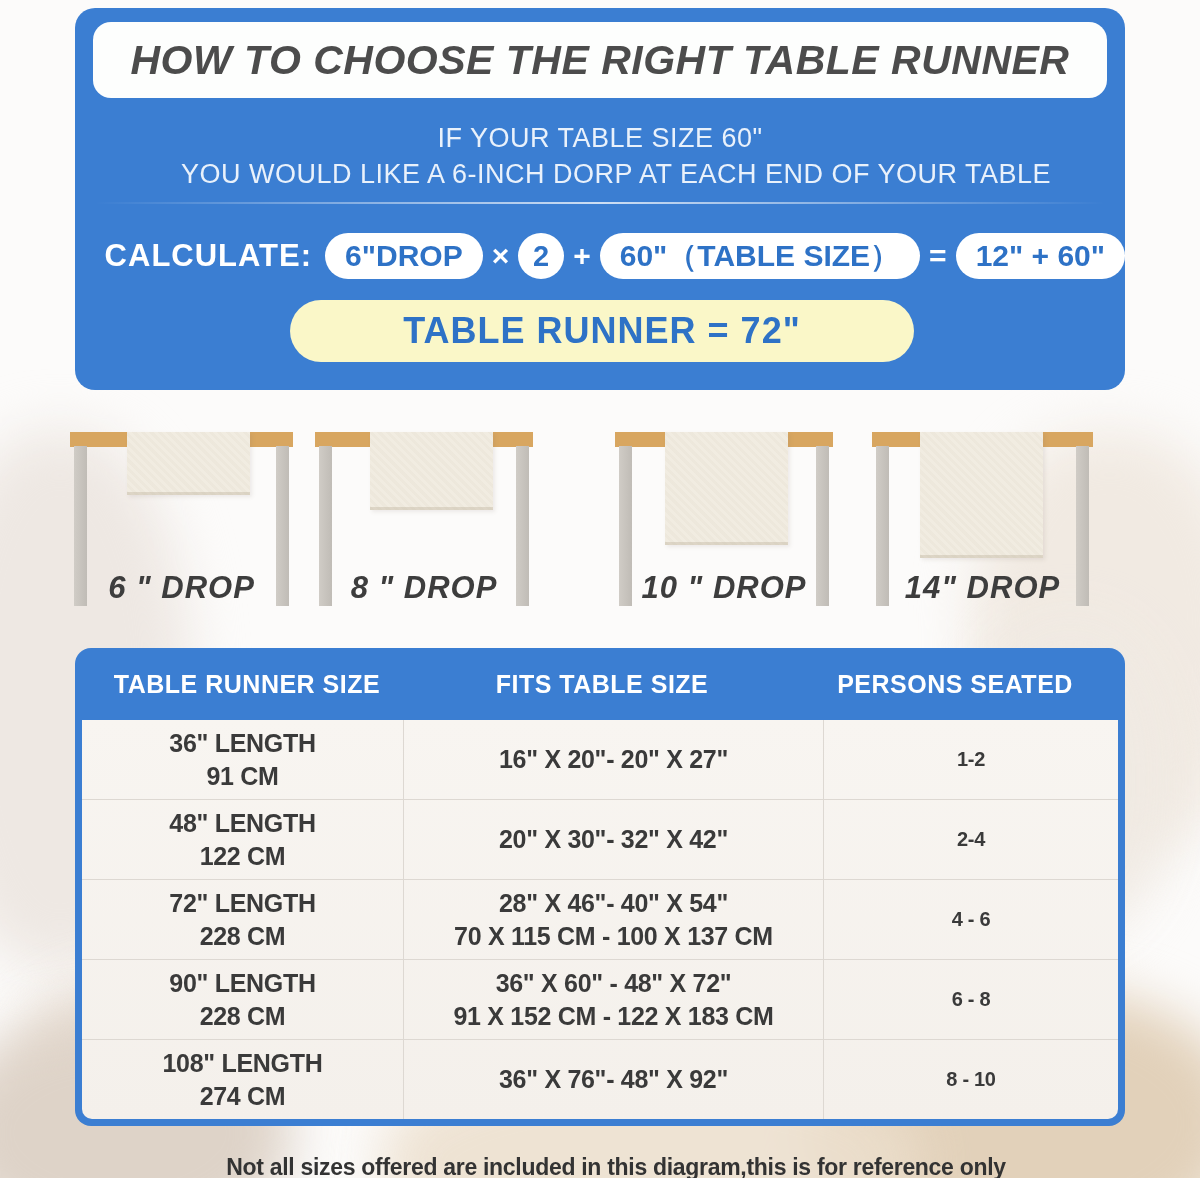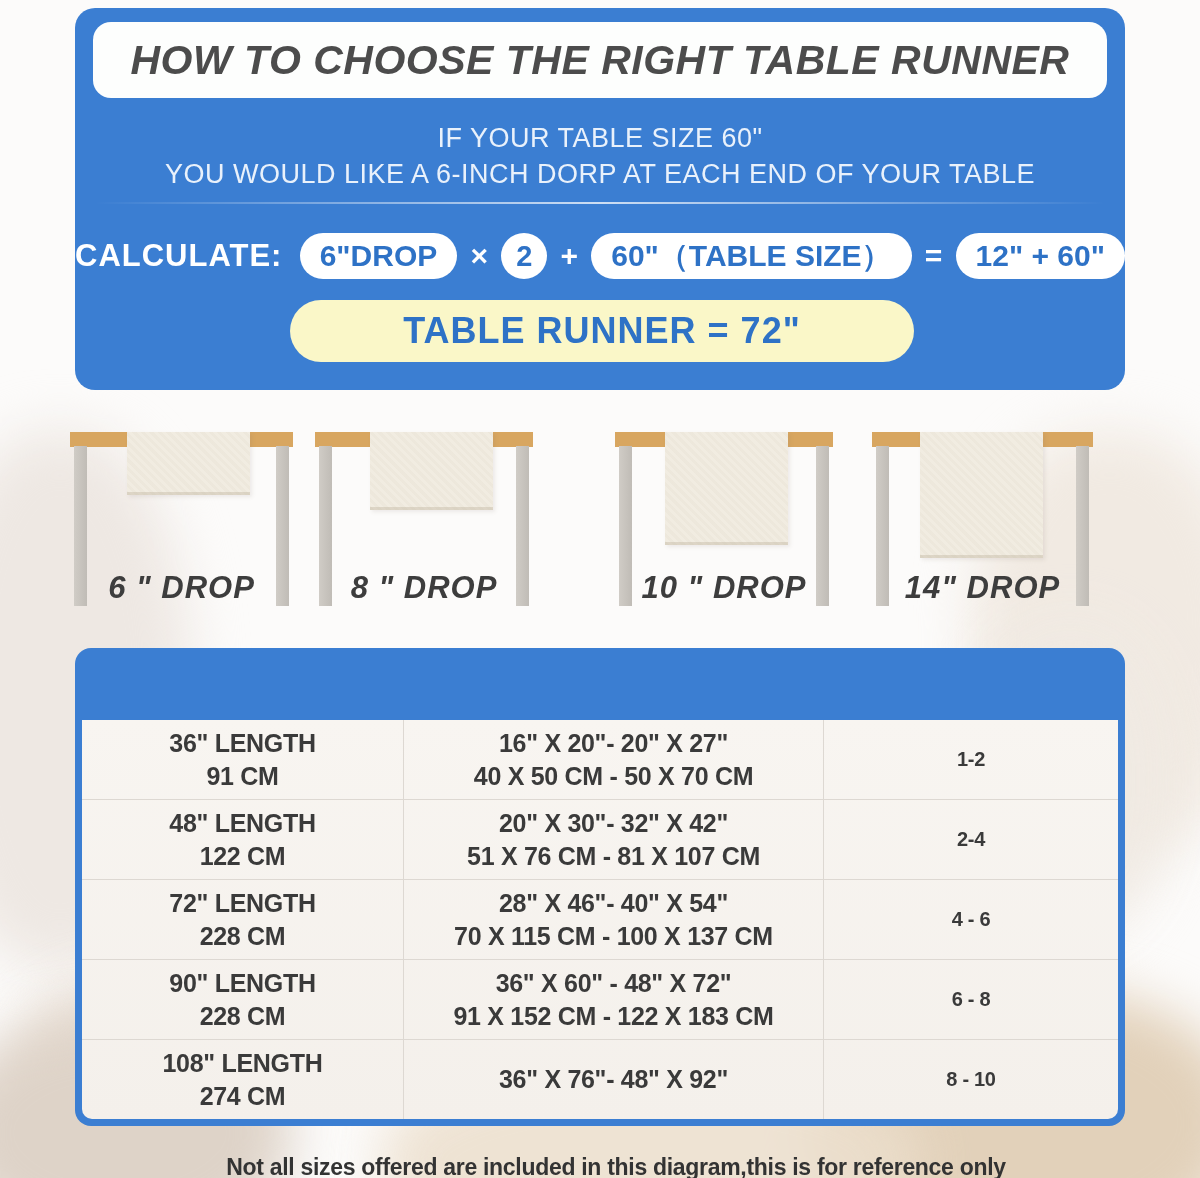"YOU WOULD LIKE A 6-INCH" .intro.l2 { margin-left: none -> 16px }
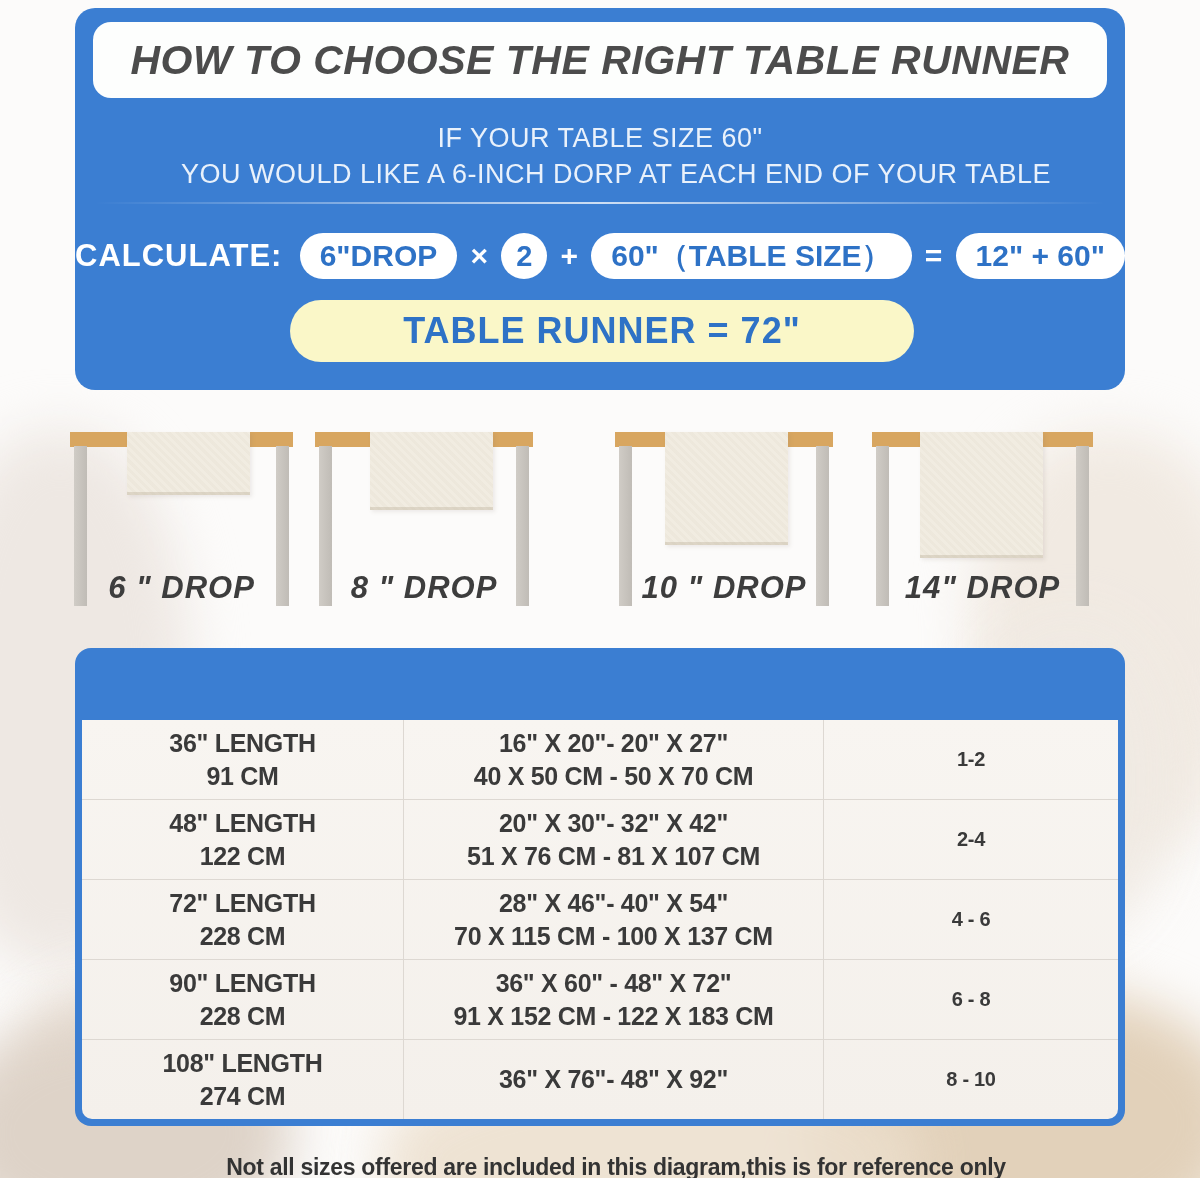"CALCULATE:" .calc-row { justify-content: space-between -> flex-end }
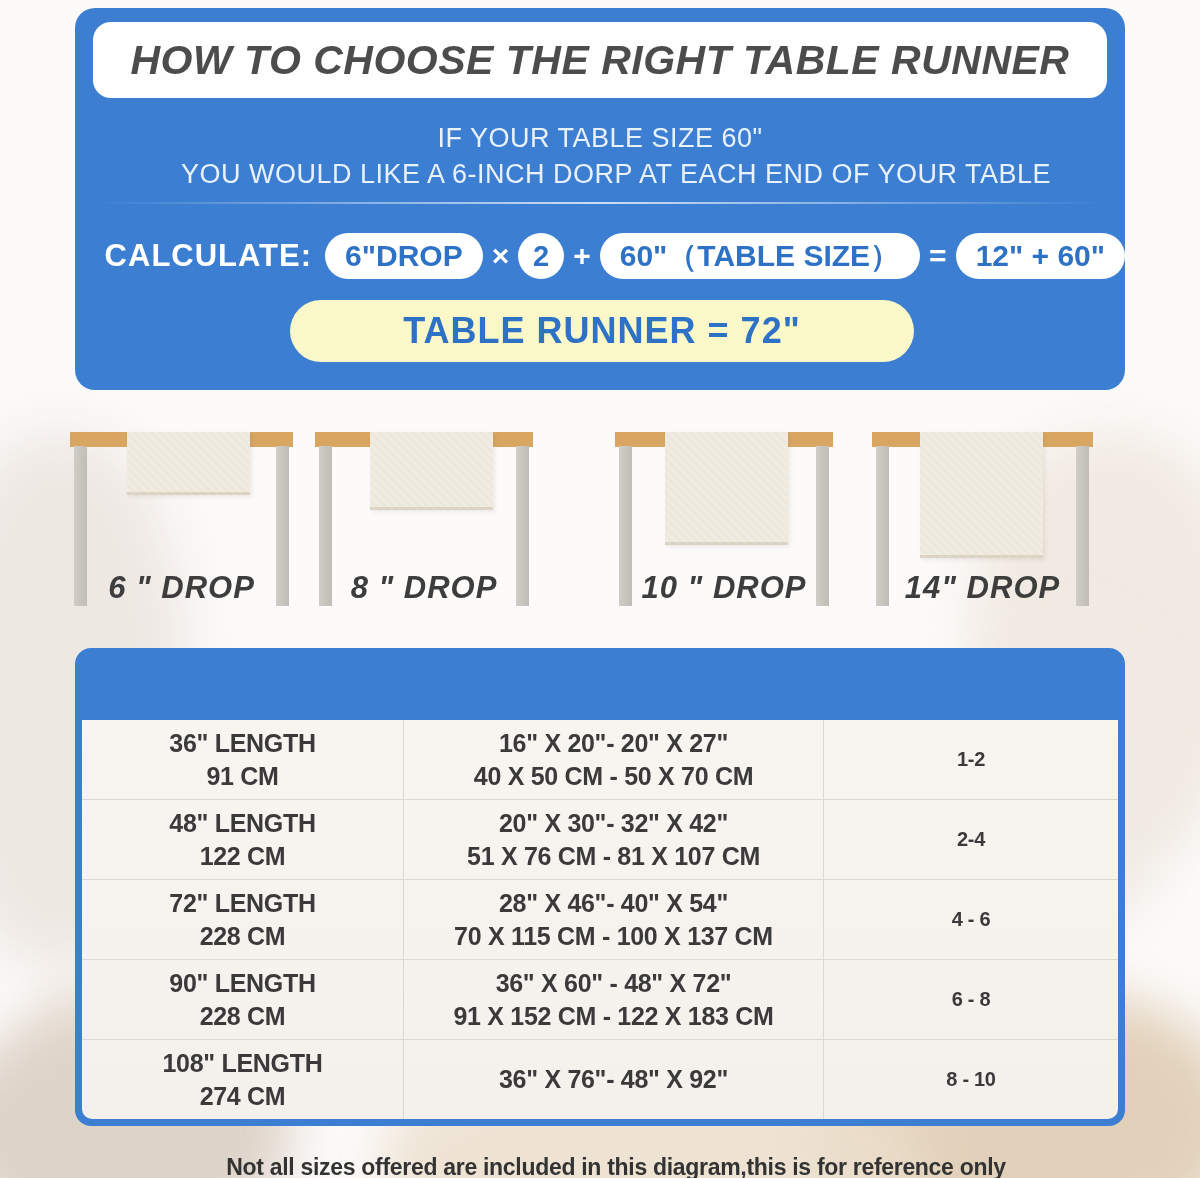"TABLE RUNNER SIZE" div.chart-header { html: none -> <div> <div>TABLE RUNNER SIZE</div> <div>FITS TABLE SIZE</div> <div>PERSONS SEATED</div> </div> }
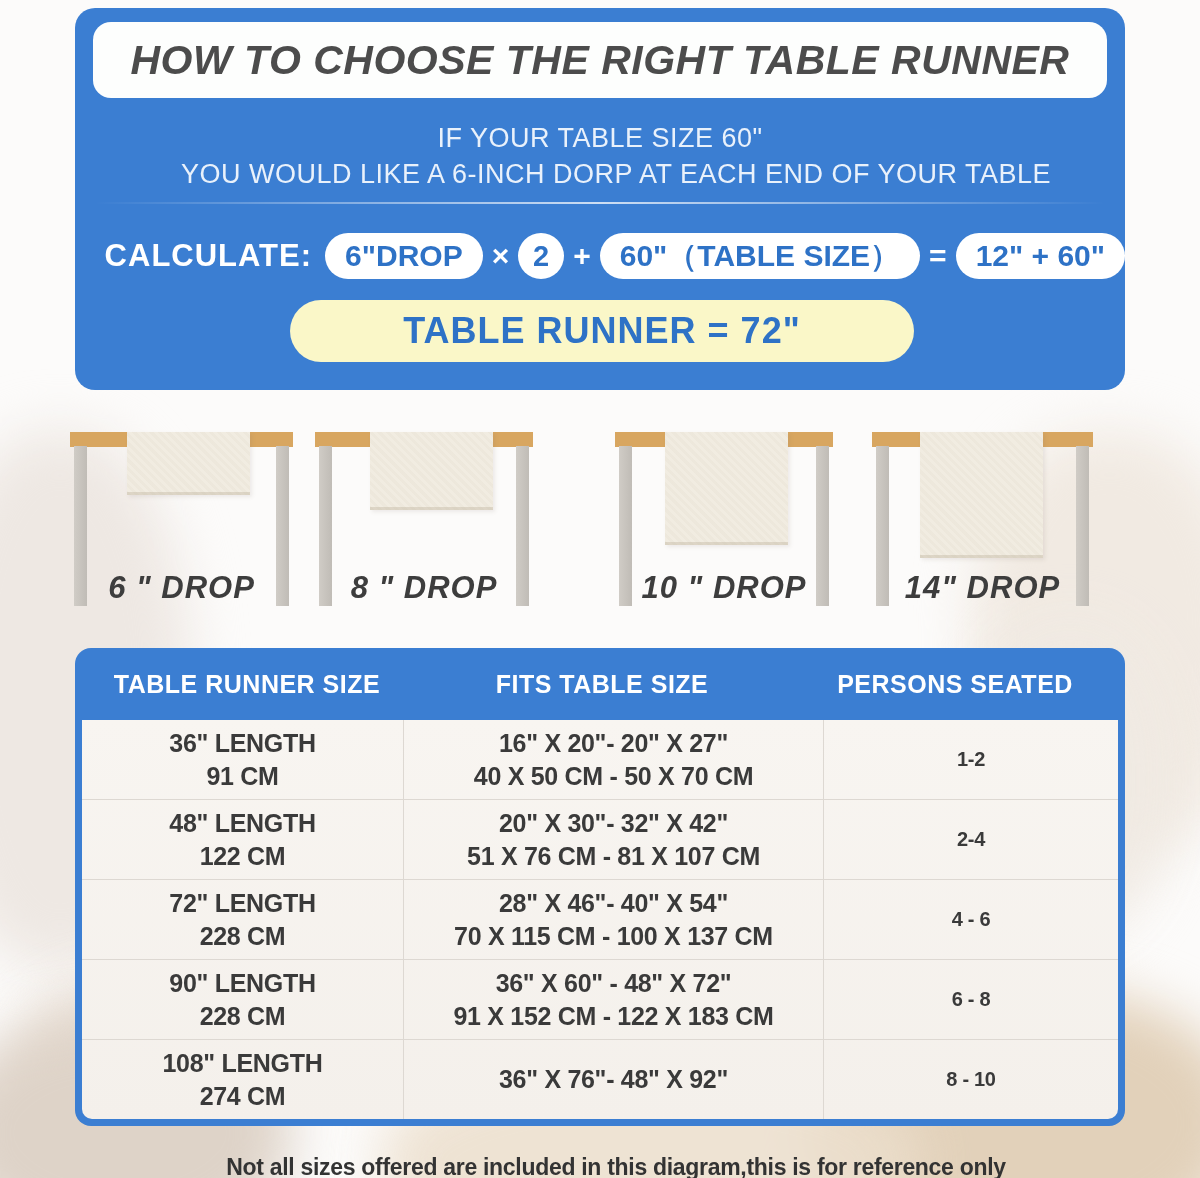"40 X 50 CM -" div { html: <div>40 X 50 CM - 50 X 70 CM</div> -> none }
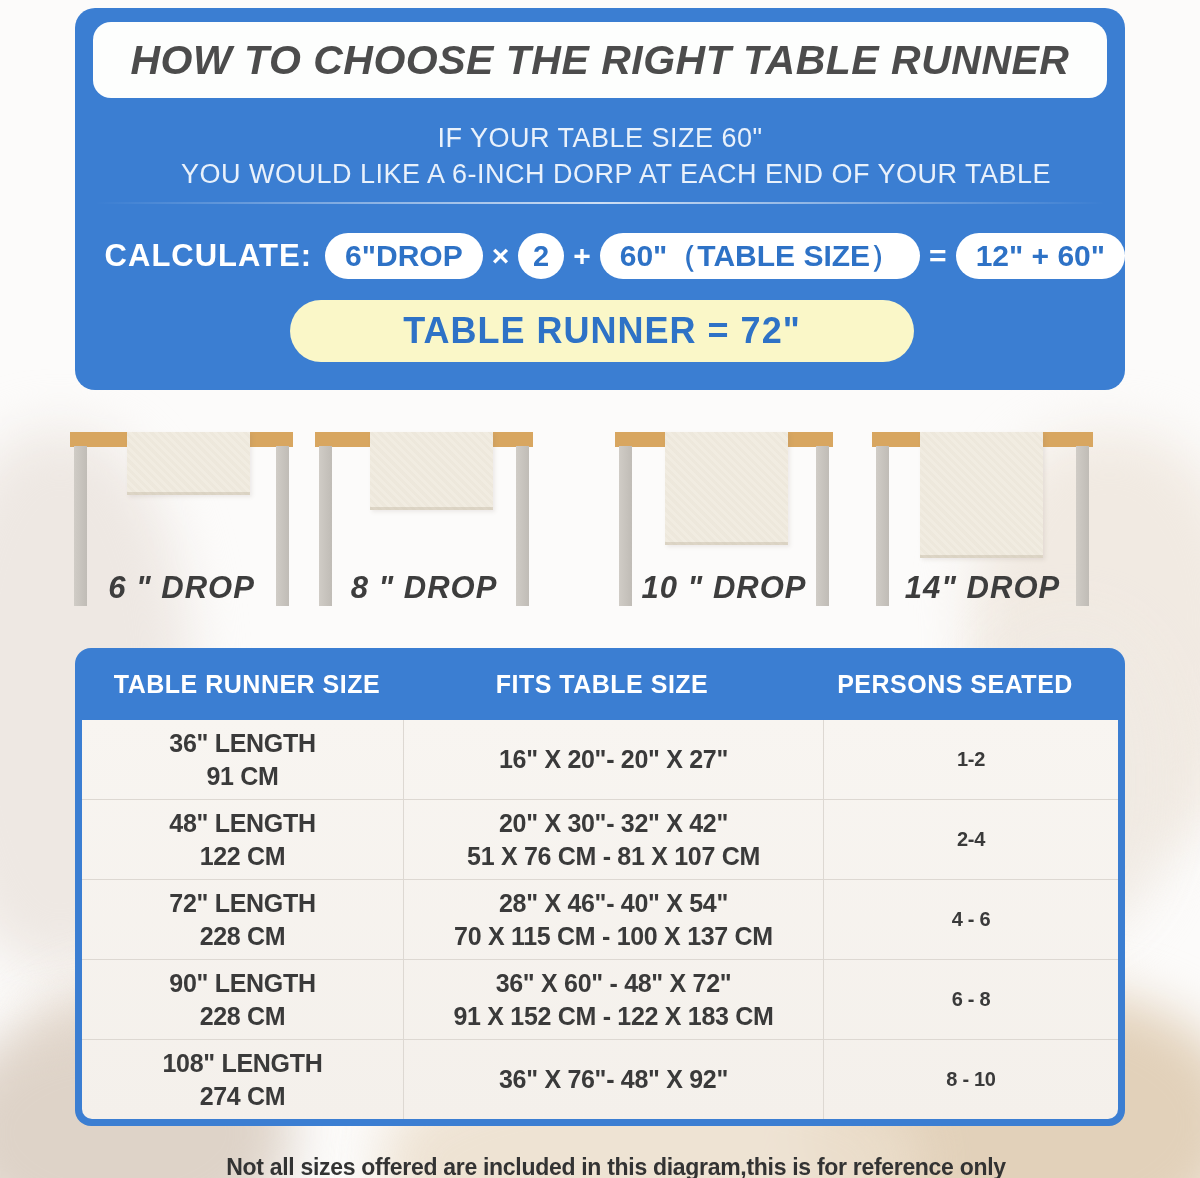"51 X 76 CM -" div { html: <div>51 X 76 CM - 81 X 107 CM</div> -> none }
